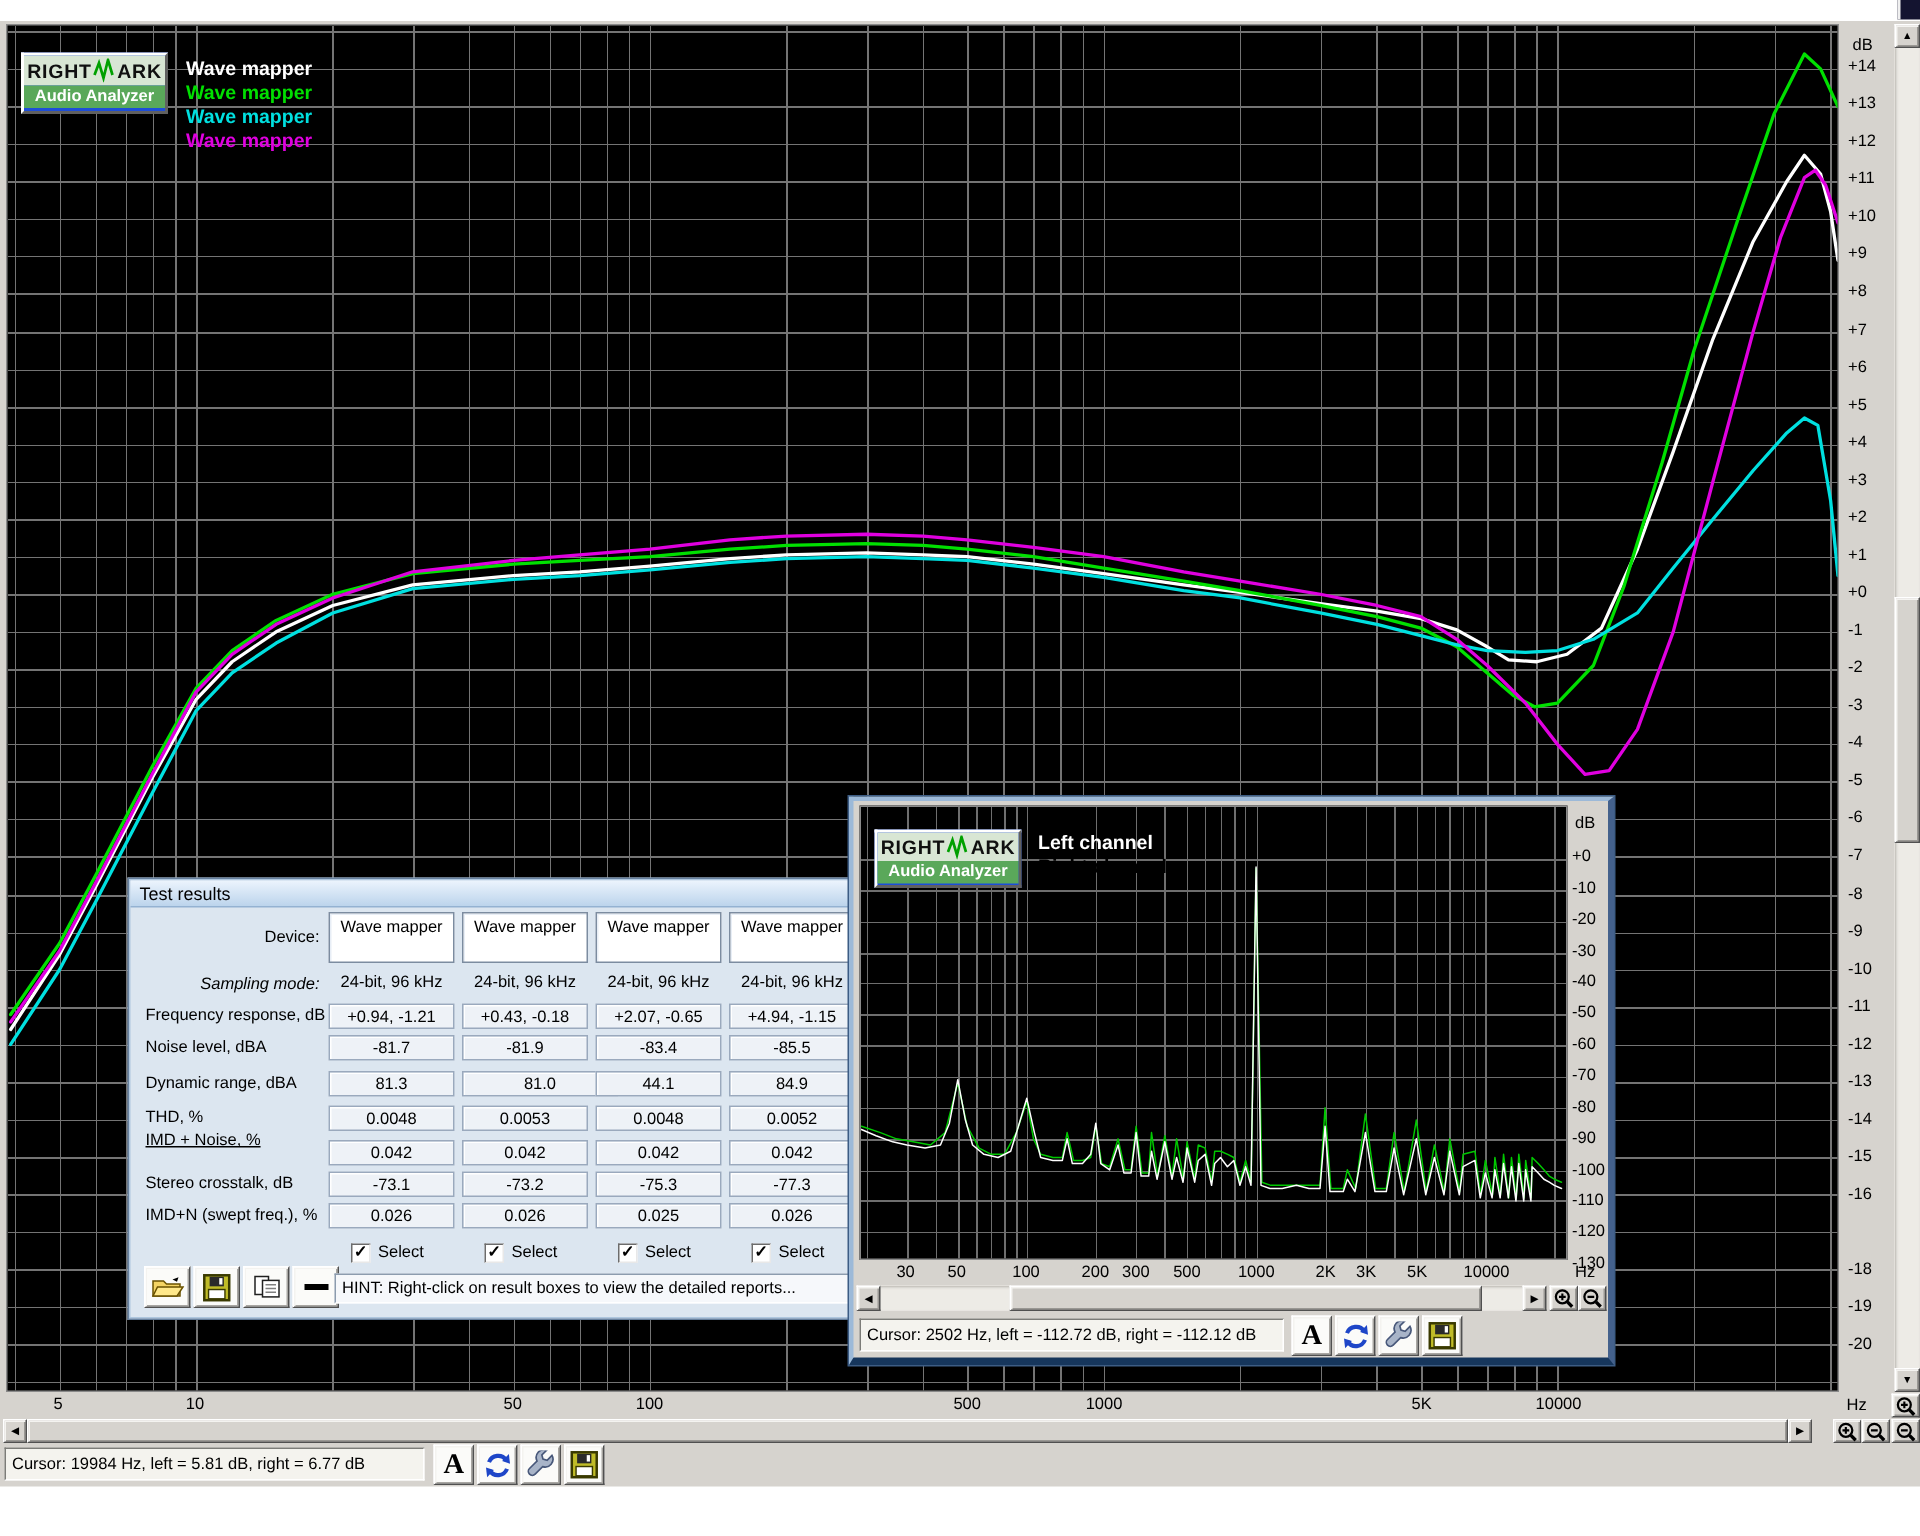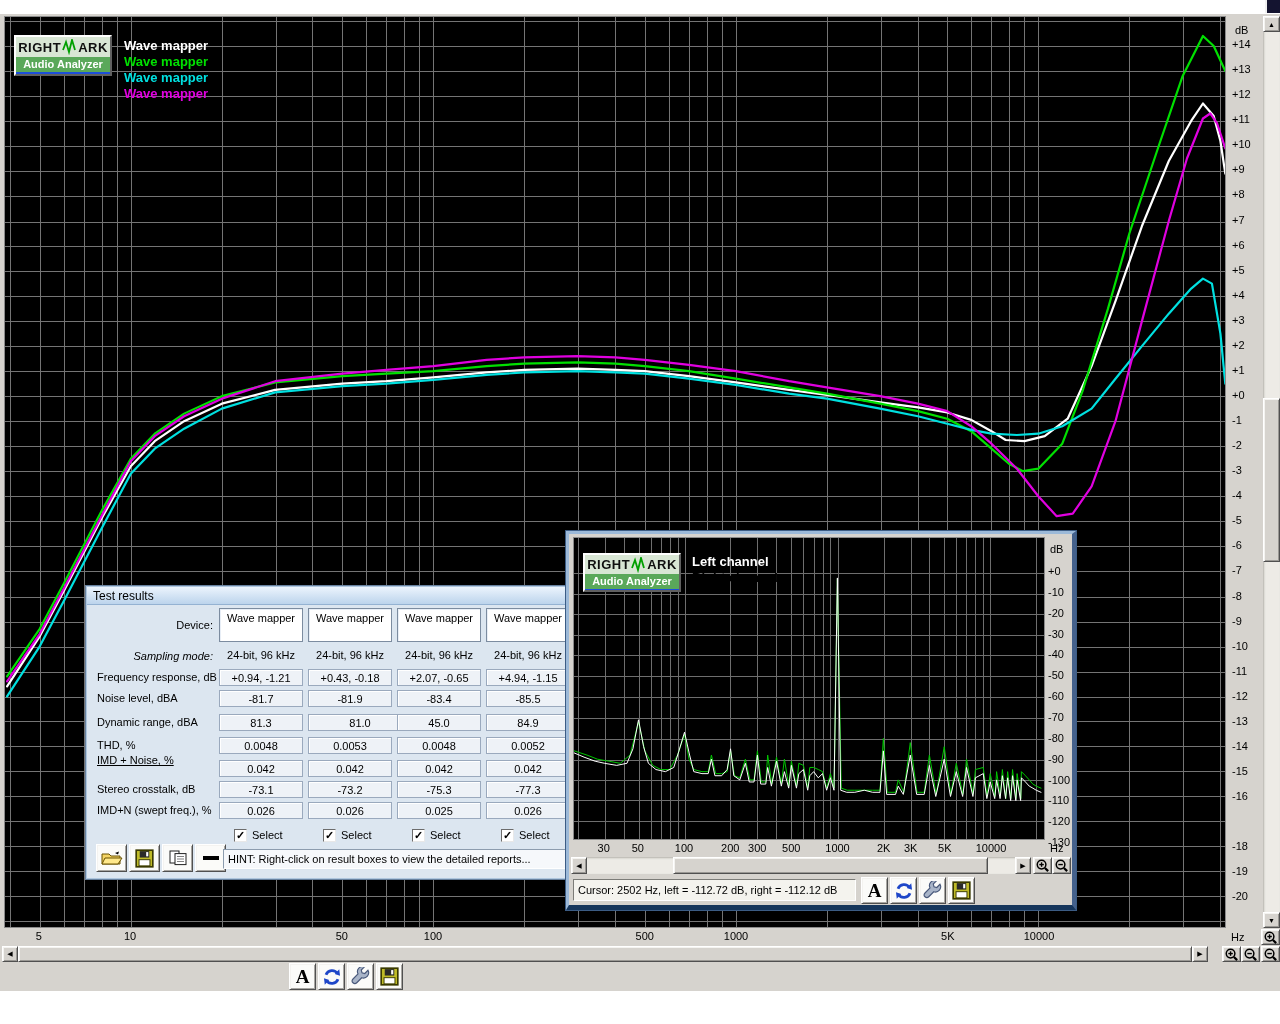"45.0" div.value-box { text: 45.0 -> 44.1 }
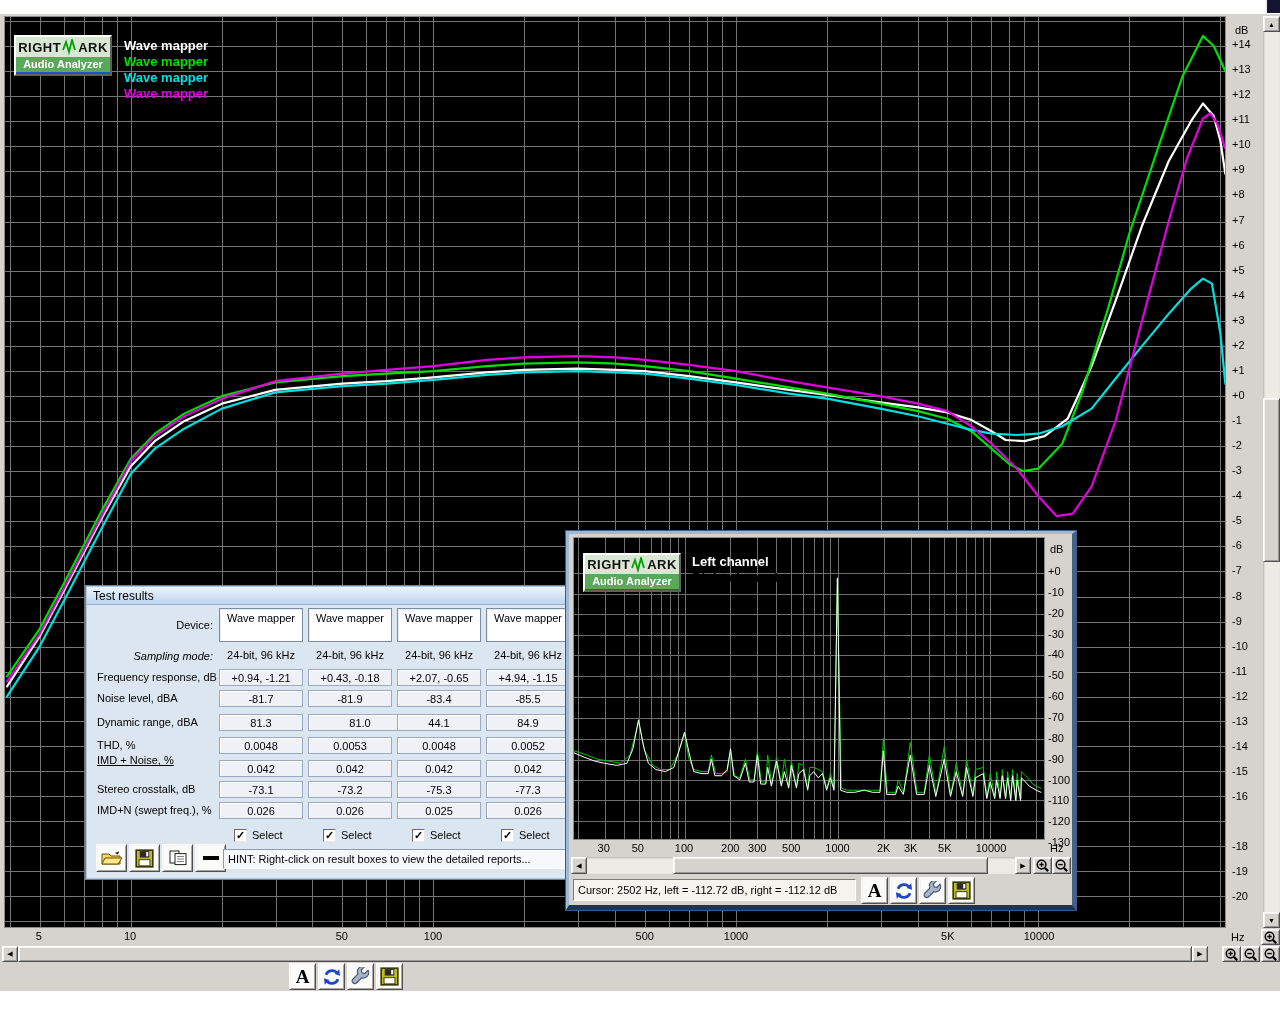"Cursor: 19984 Hz, left =" div.status-box { html: none -> <div>Cursor: 19984 Hz, left = 5.81 dB, right = 6.77 dB</div> }
